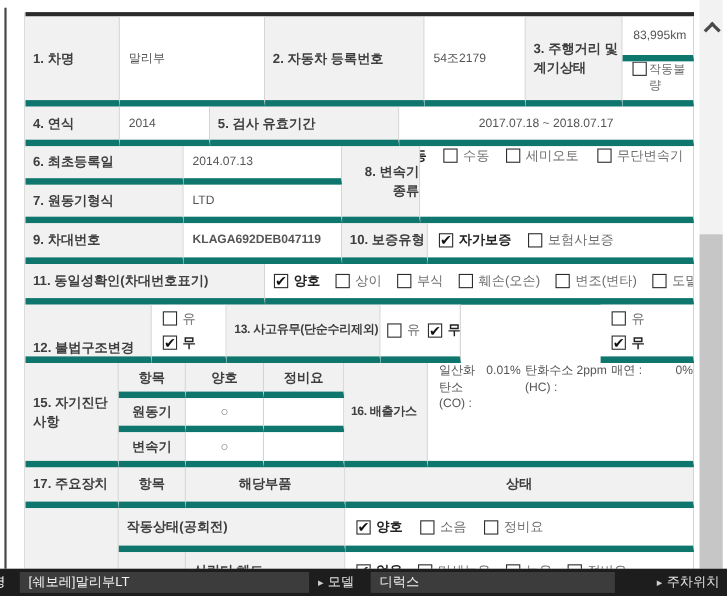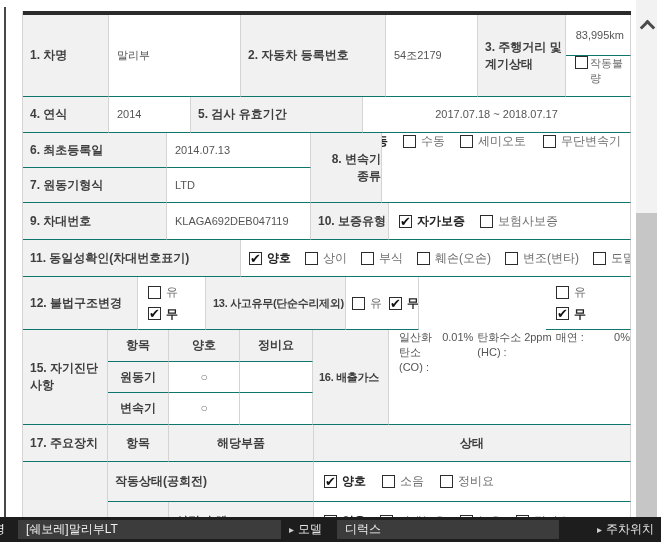"83,995km" .cell { border-bottom: 1px solid #0f766e -> 6px solid #0f766e }
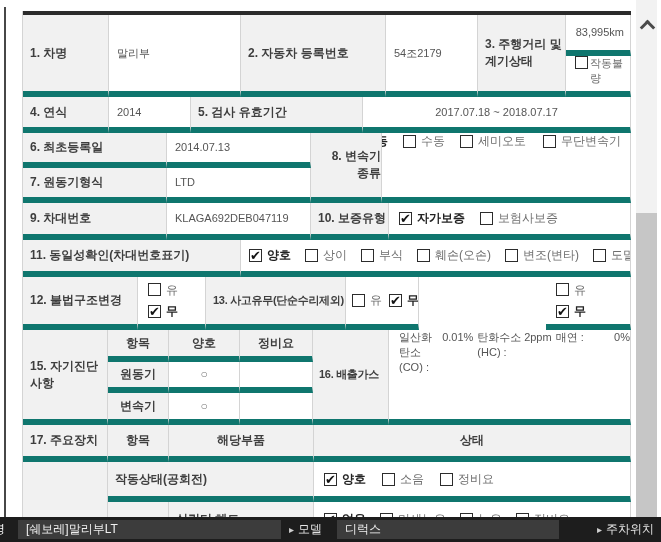"KLAGA692DEB047119" div.cell { font-weight: none -> bold }
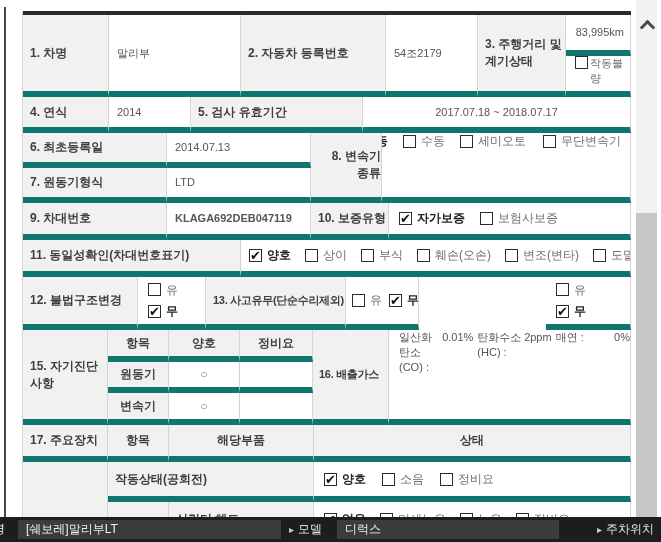"12. 불법구조변경" div.cell { align-items: none -> flex-end }
